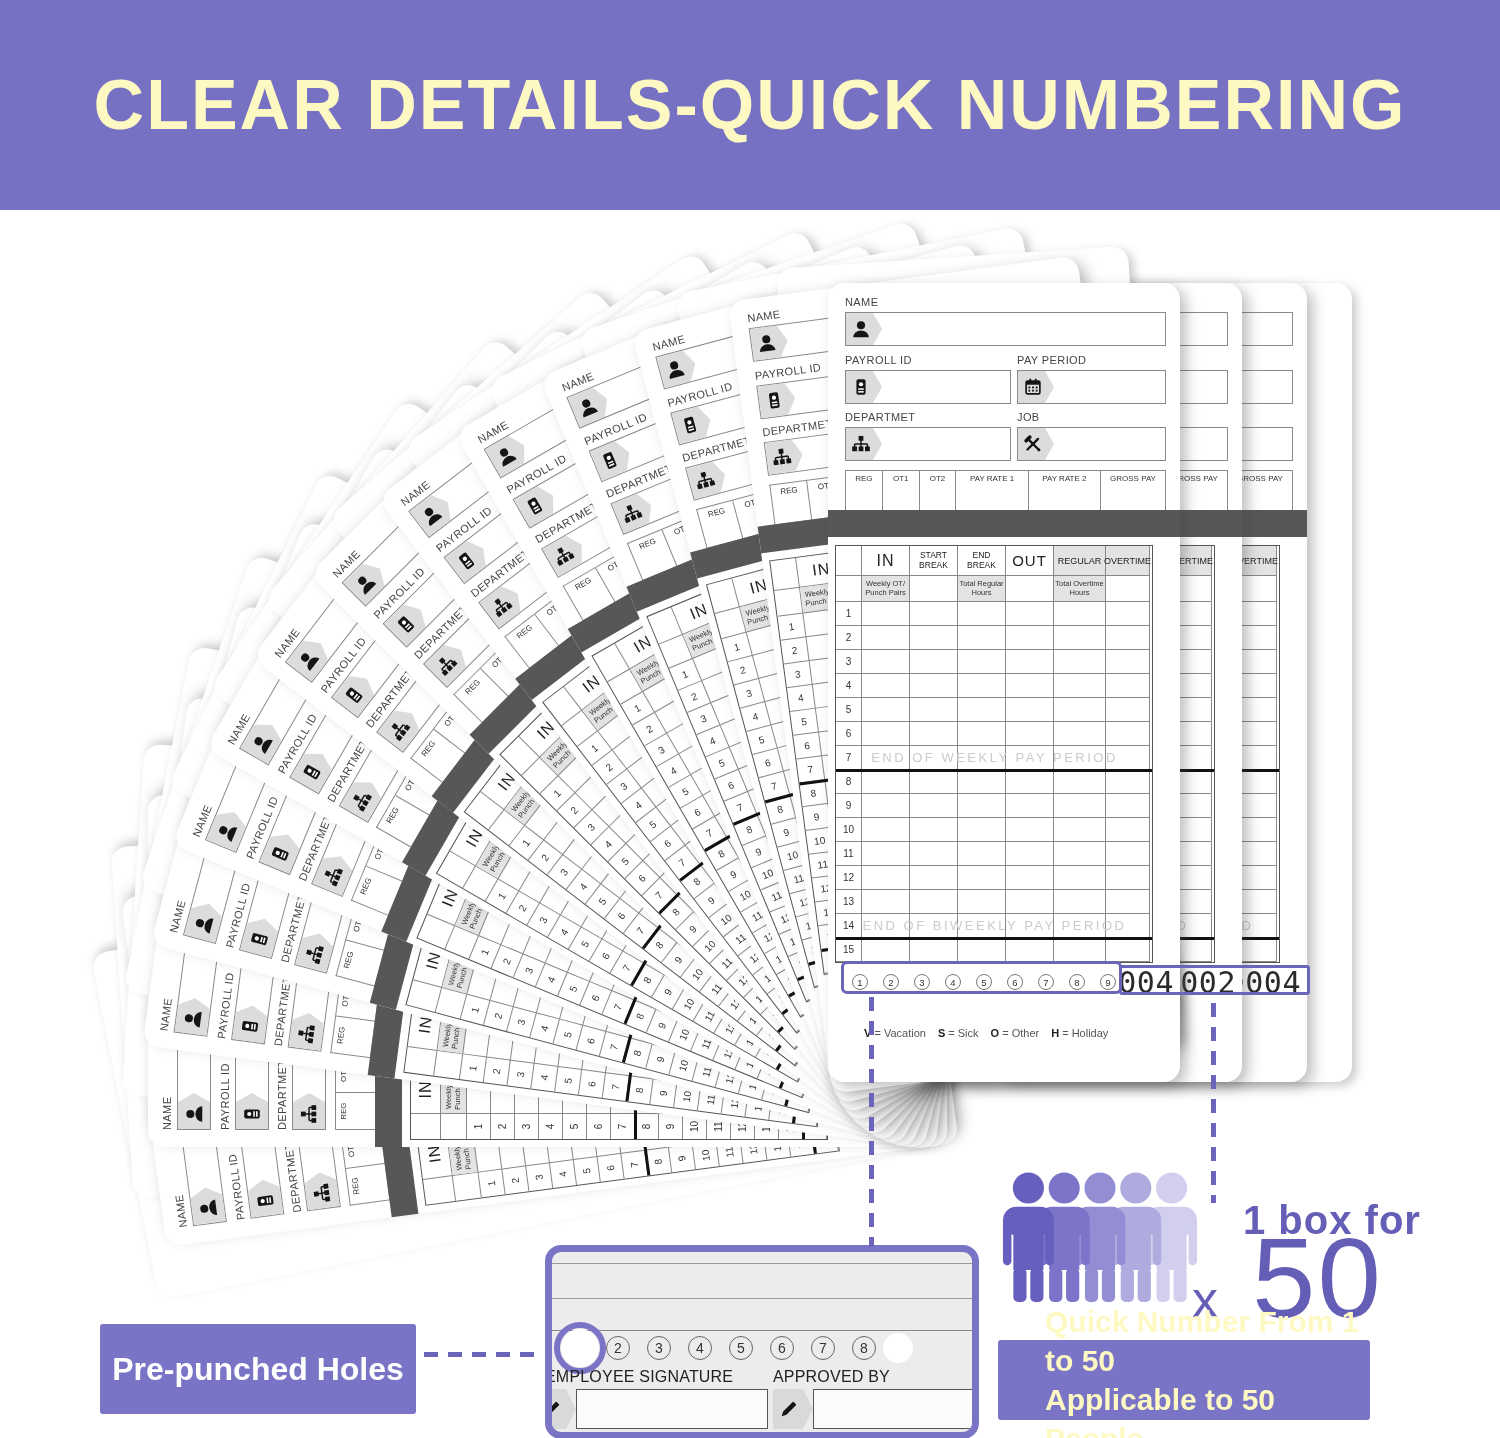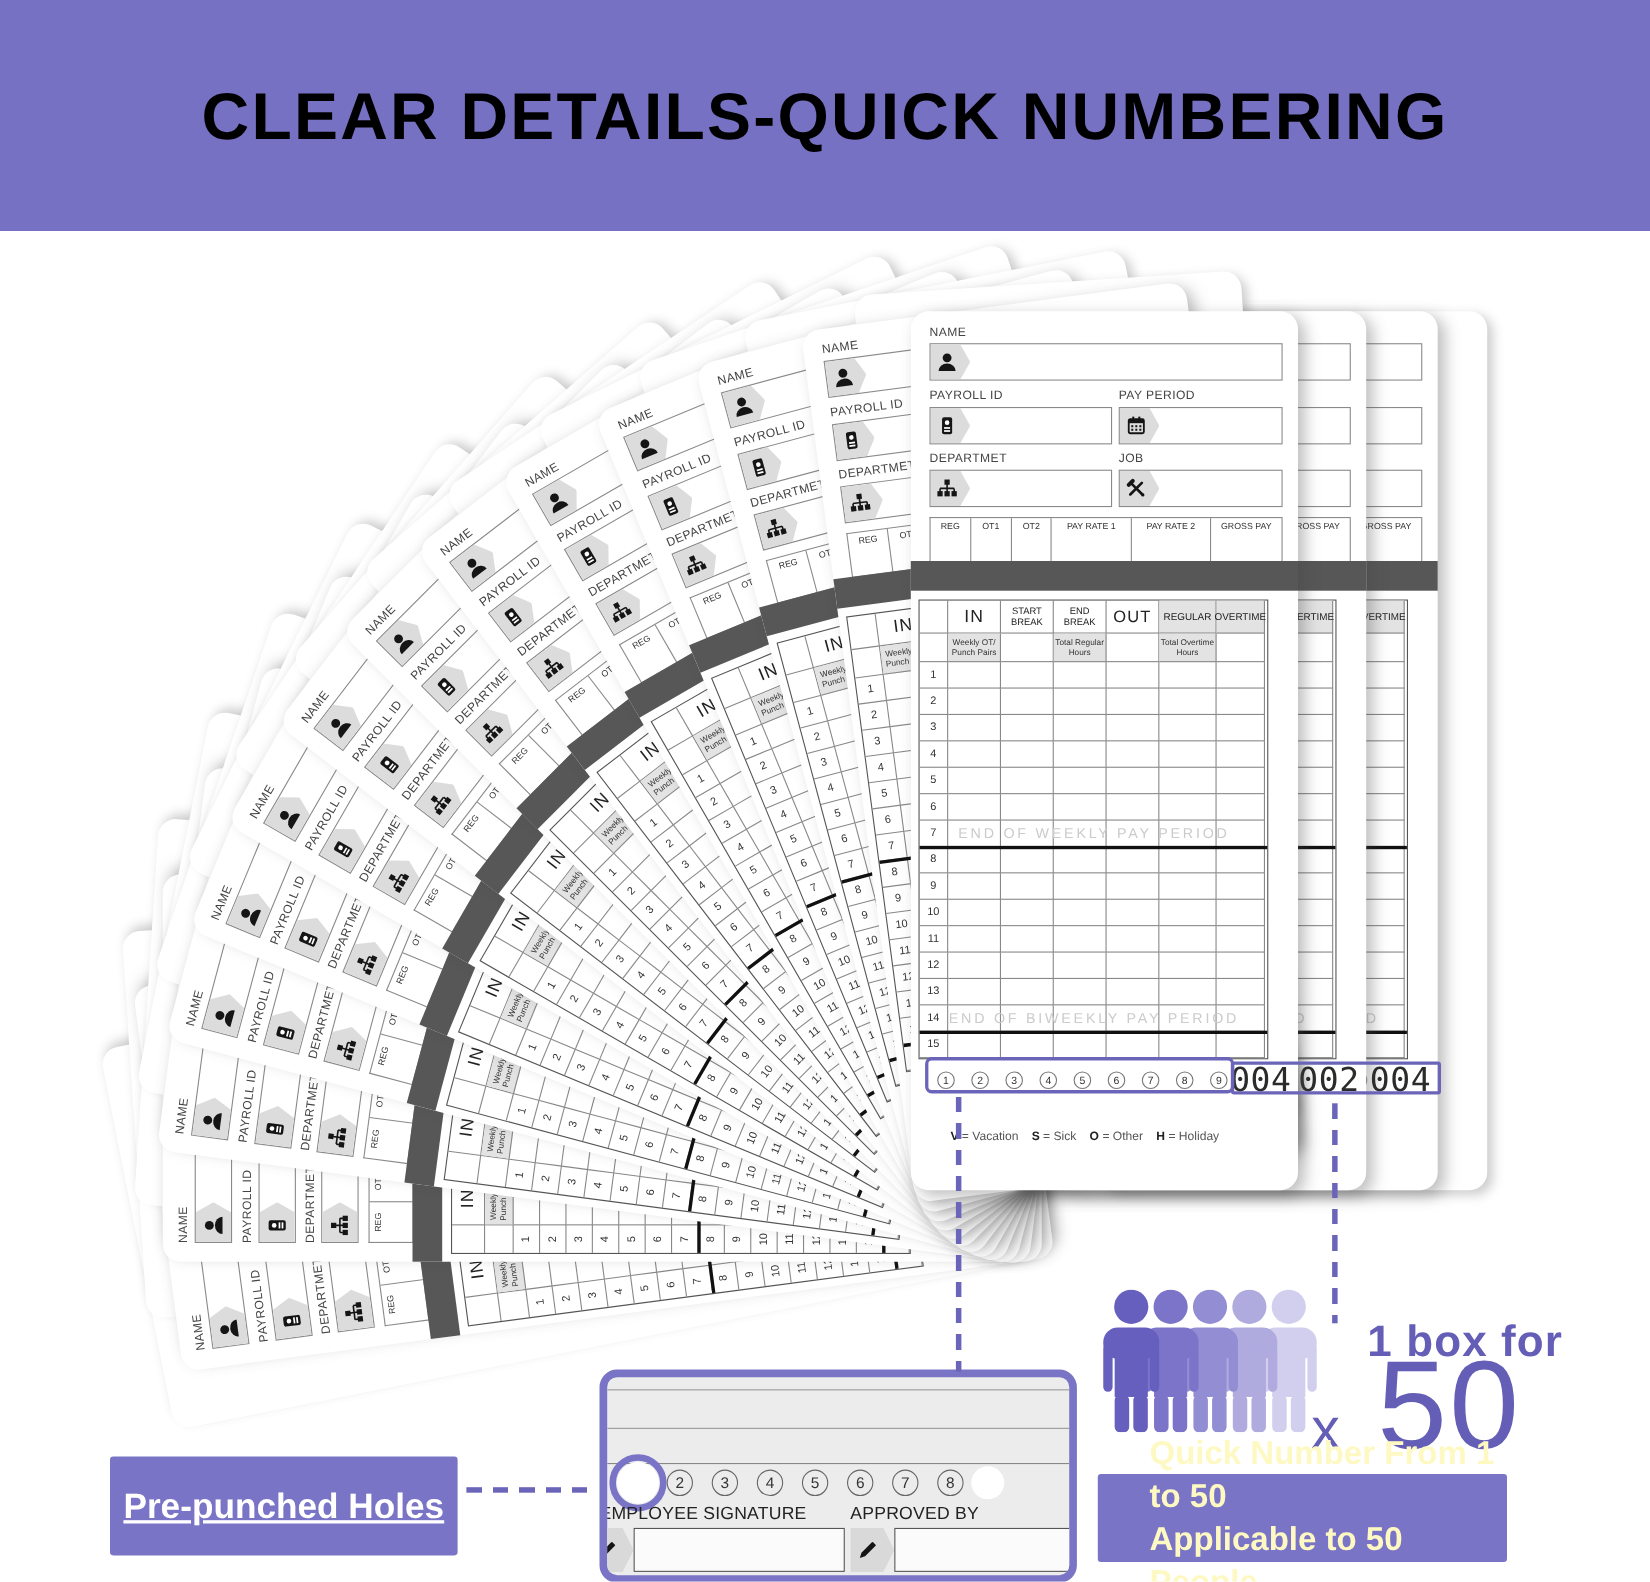"CLEAR DETAILS-QUICK NUMBERING" .band h1 { color: #000000 -> #fef9c3; font-size: 60px -> 70px }
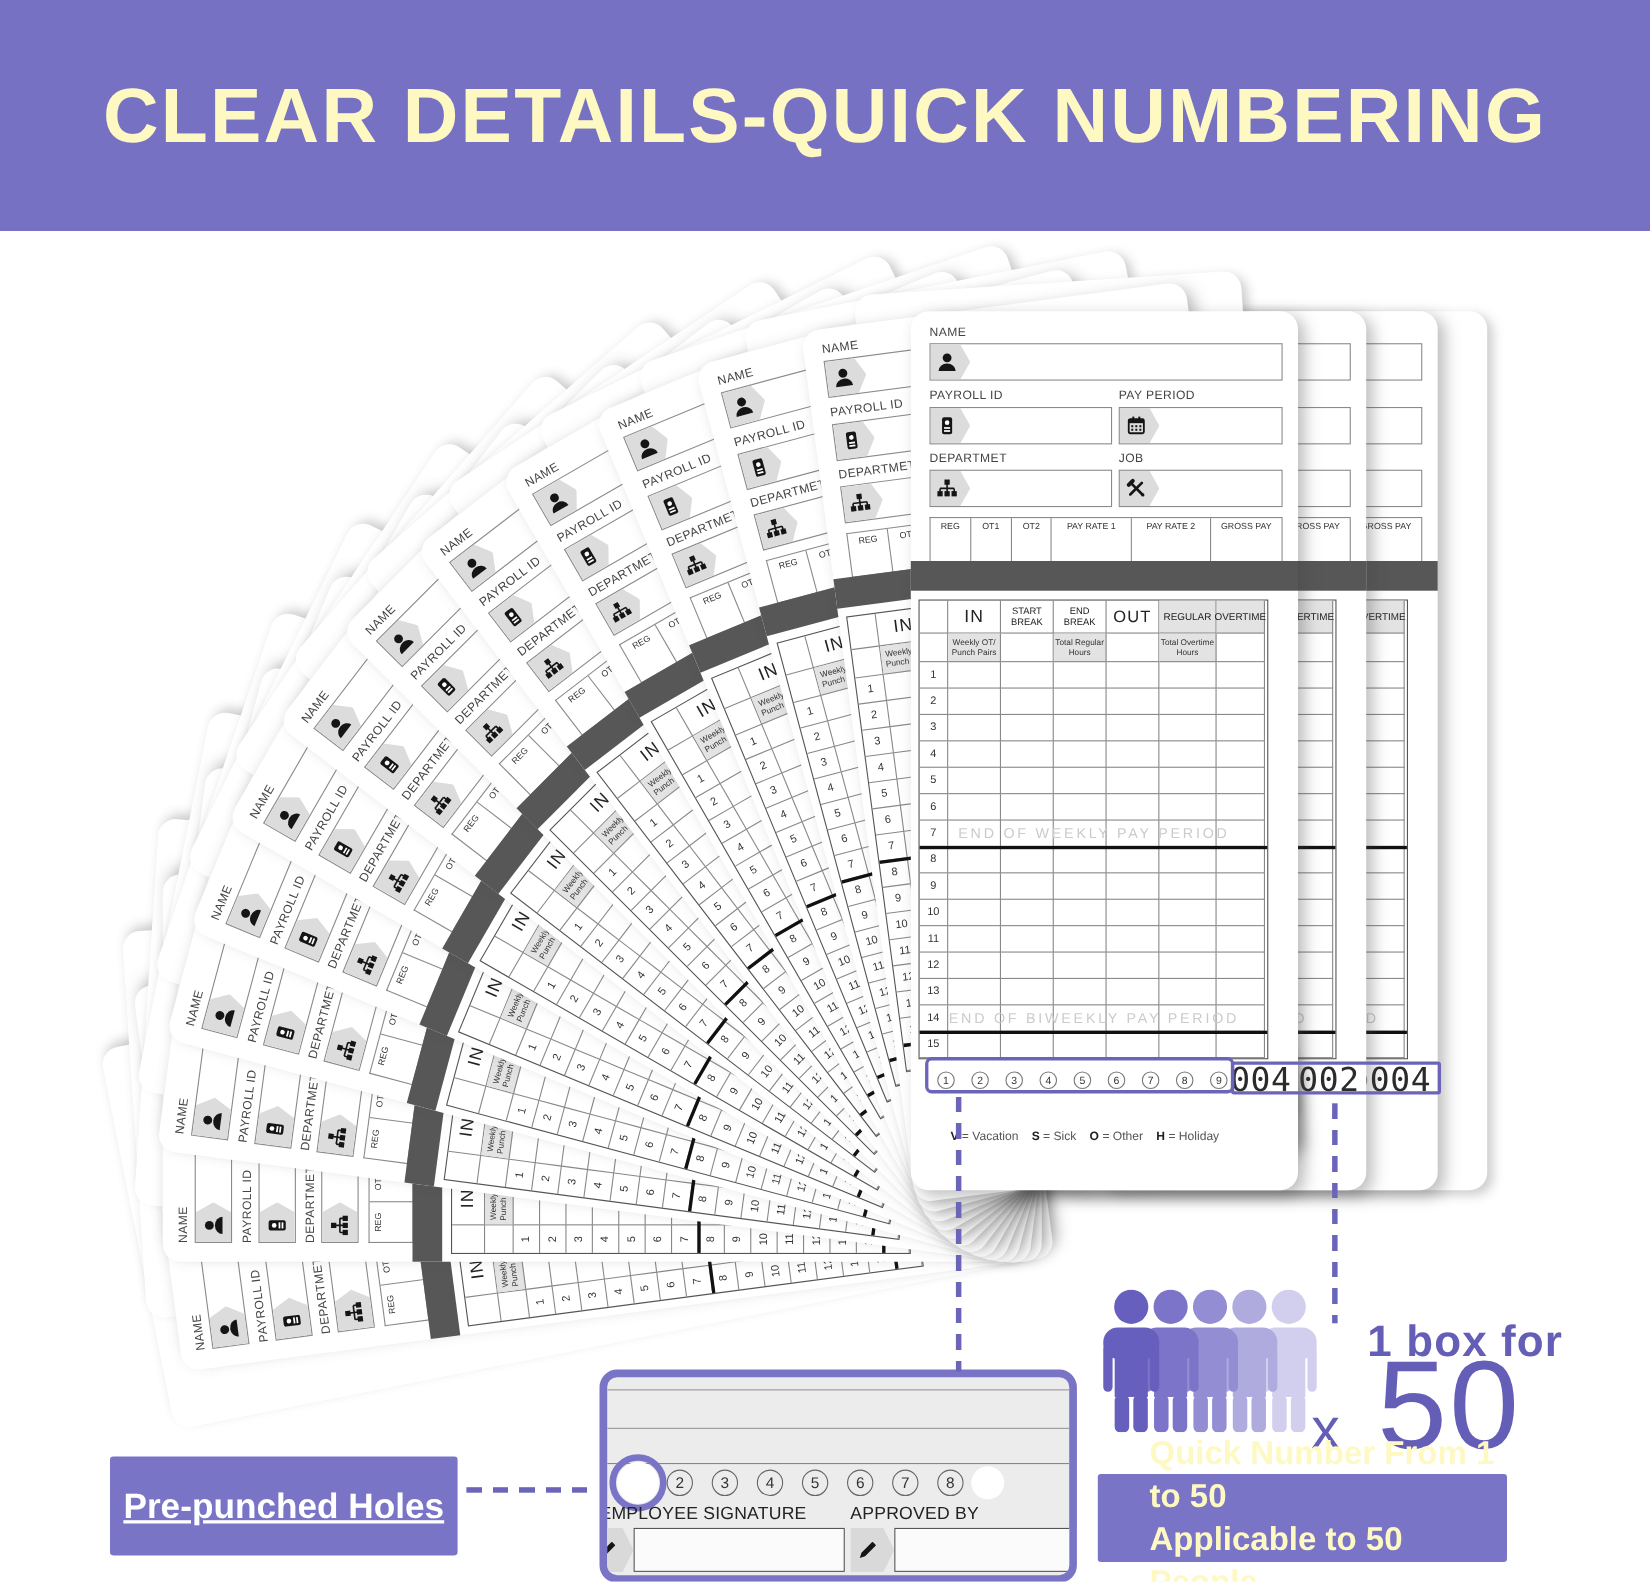"Pre-punched Holes" .pre-box div { text-decoration: underline -> none }
